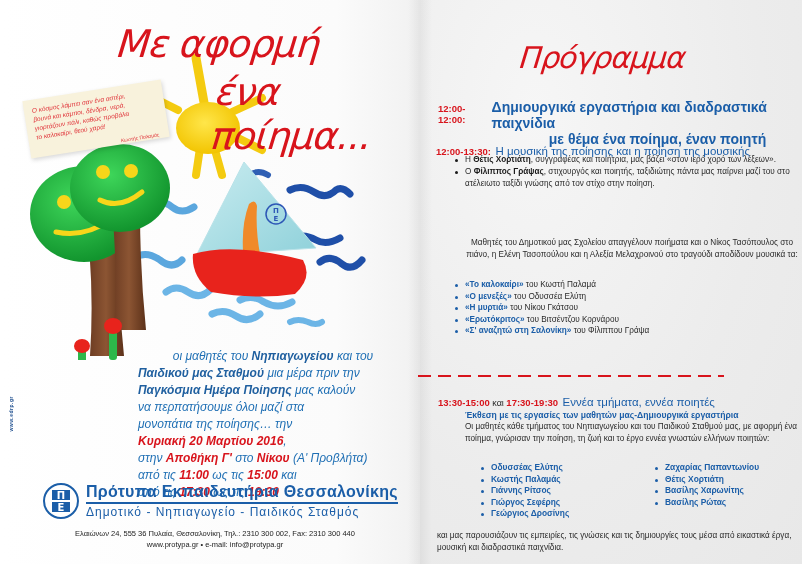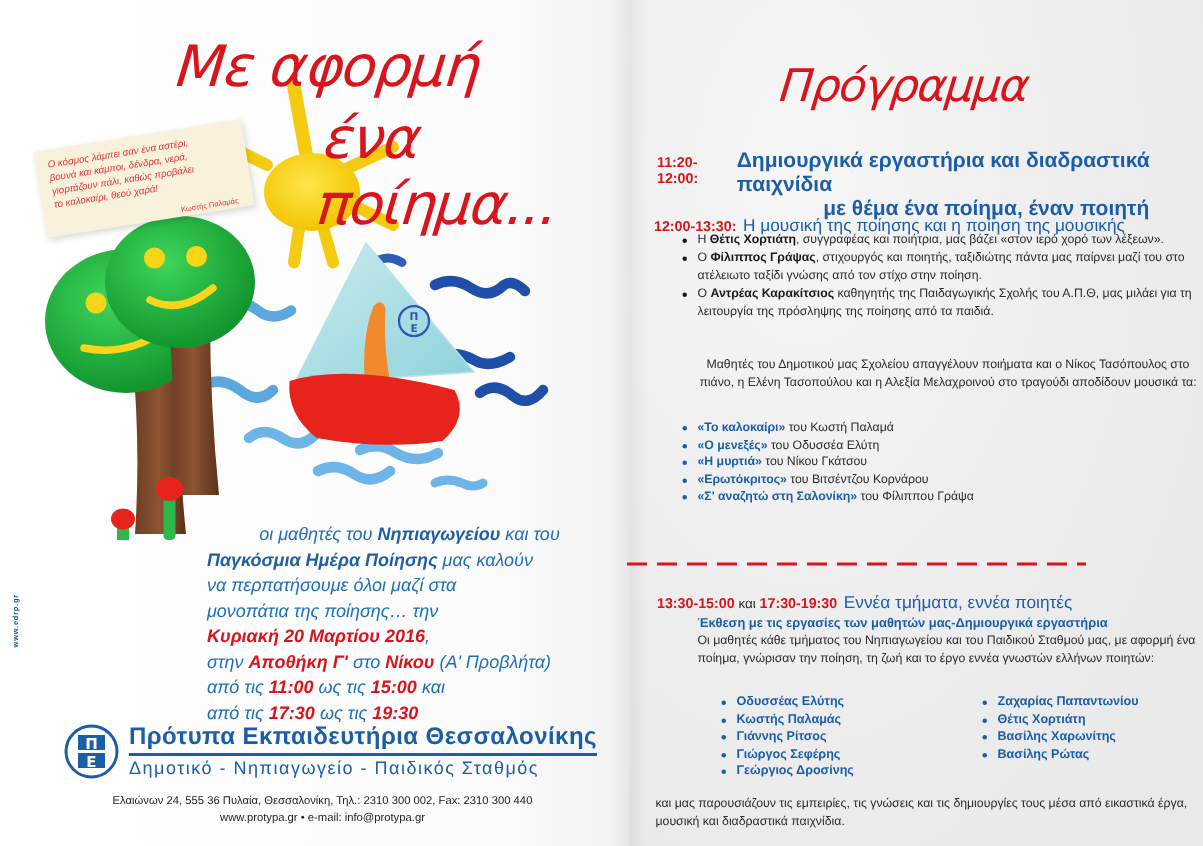"11:20-12:00:" span.time { text: 11:20-12:00 -> 12:00-12:00 }
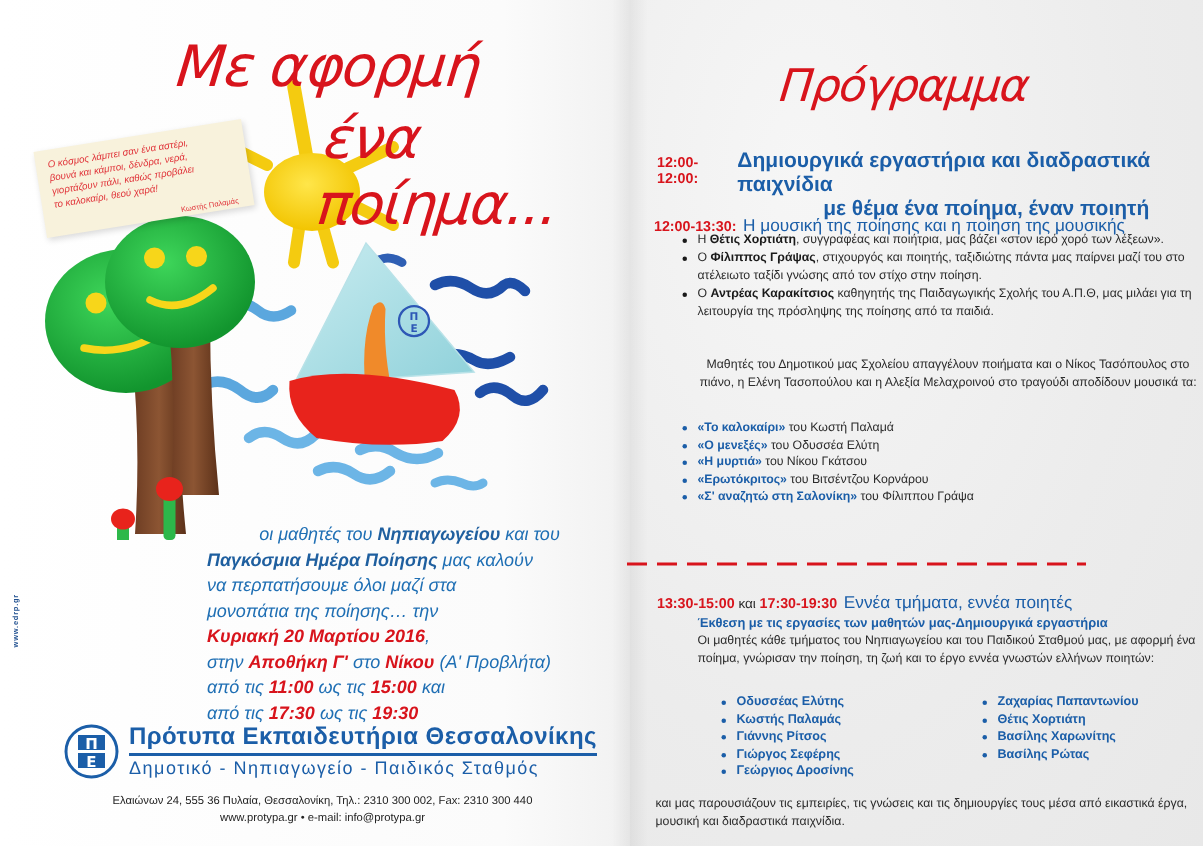"Ο Αντρέας Καρακίτσιος καθηγητής της" li { html: <li><span>Ο </span><b>Αντρέας Καρακίτσιος</b><span> καθηγητής της Παιδαγωγικής Σχολής του Α.Π.Θ, μας μιλάει για τη λειτουργία της πρόσληψης της ποίησης από τα παιδιά.</span></li> -> none }
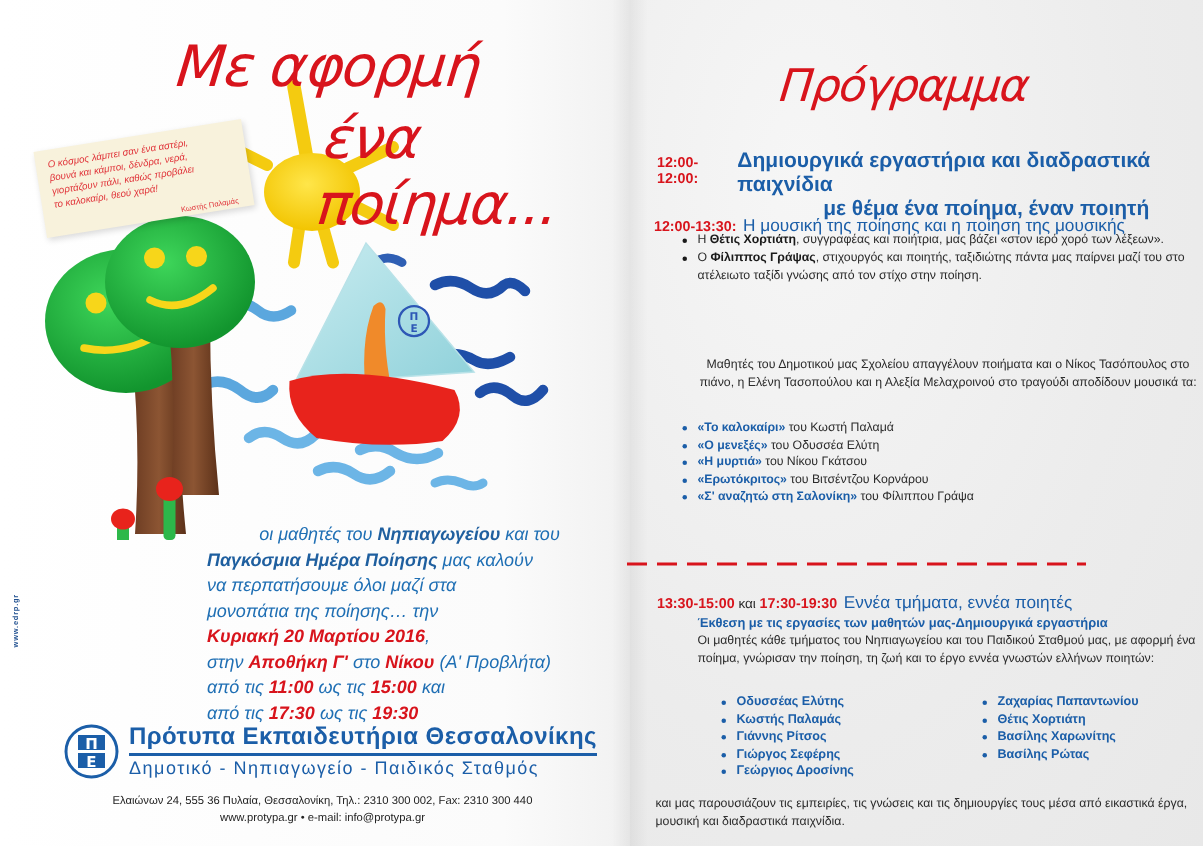"Παιδικού μας Σταθμού μια μέρα" div.line { html: none -> <div> <span>Παιδικού μας Σταθμού</span><span> μια μέρα πριν την</span> </div> }
